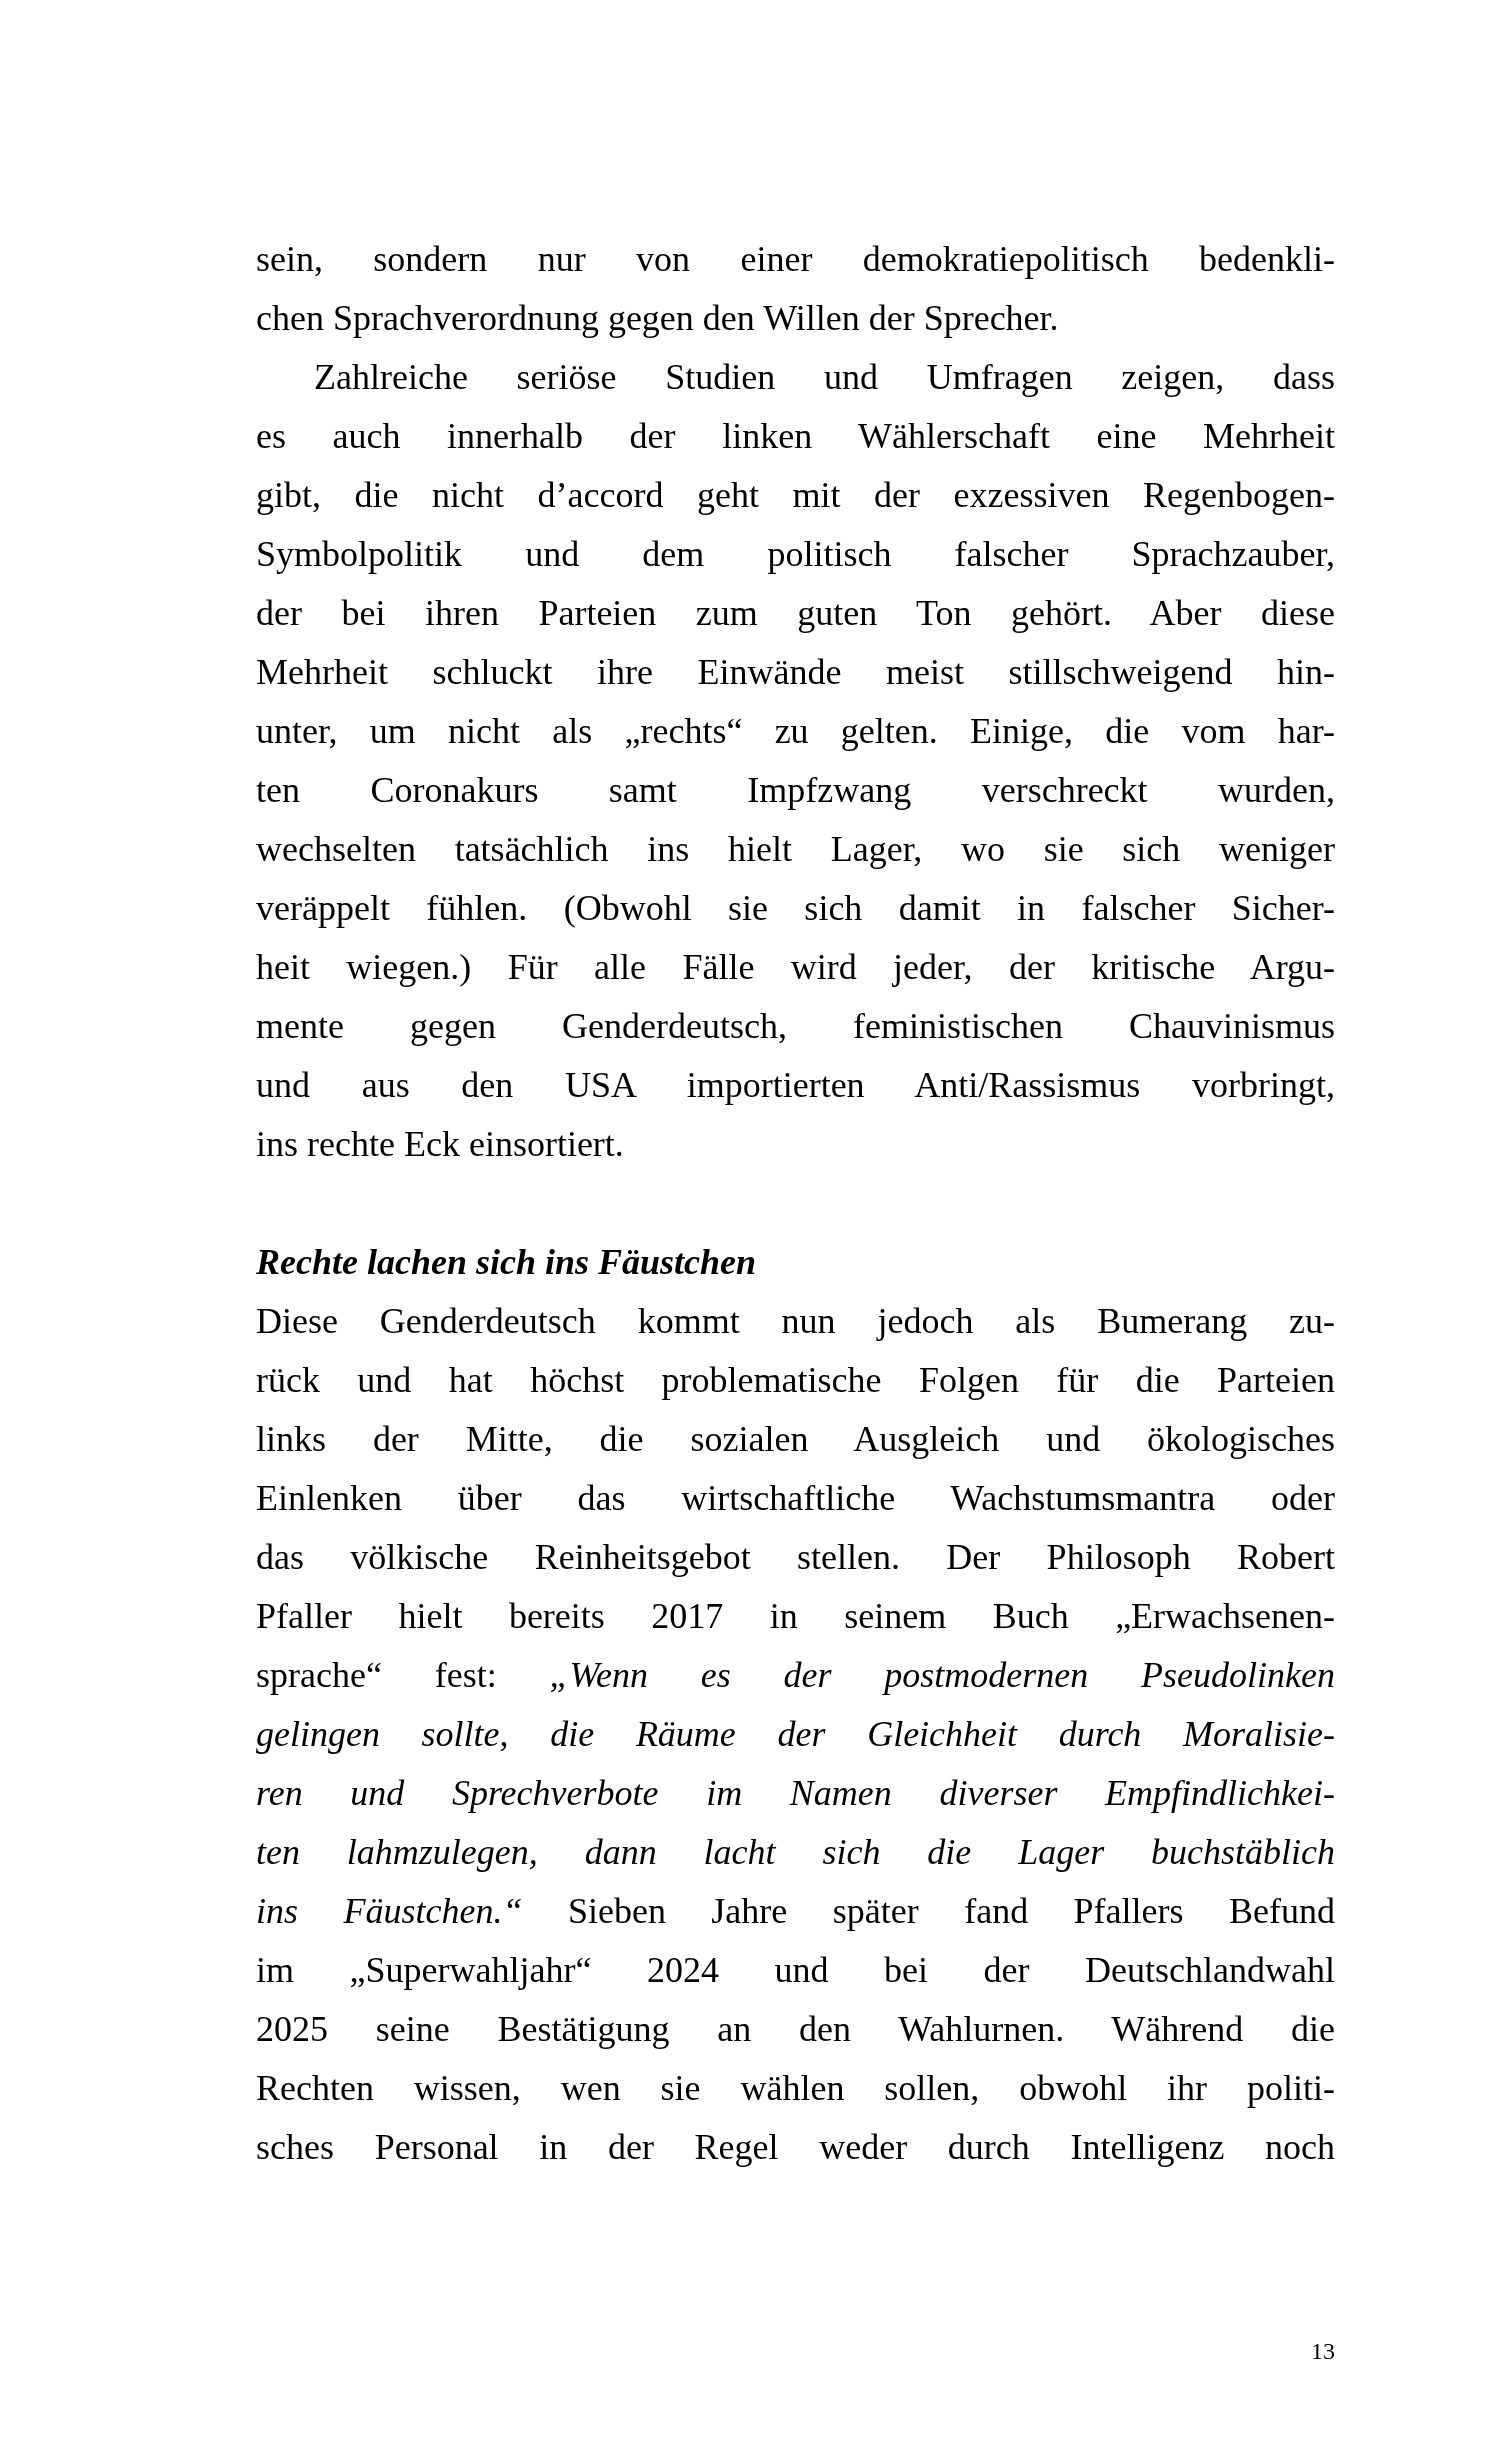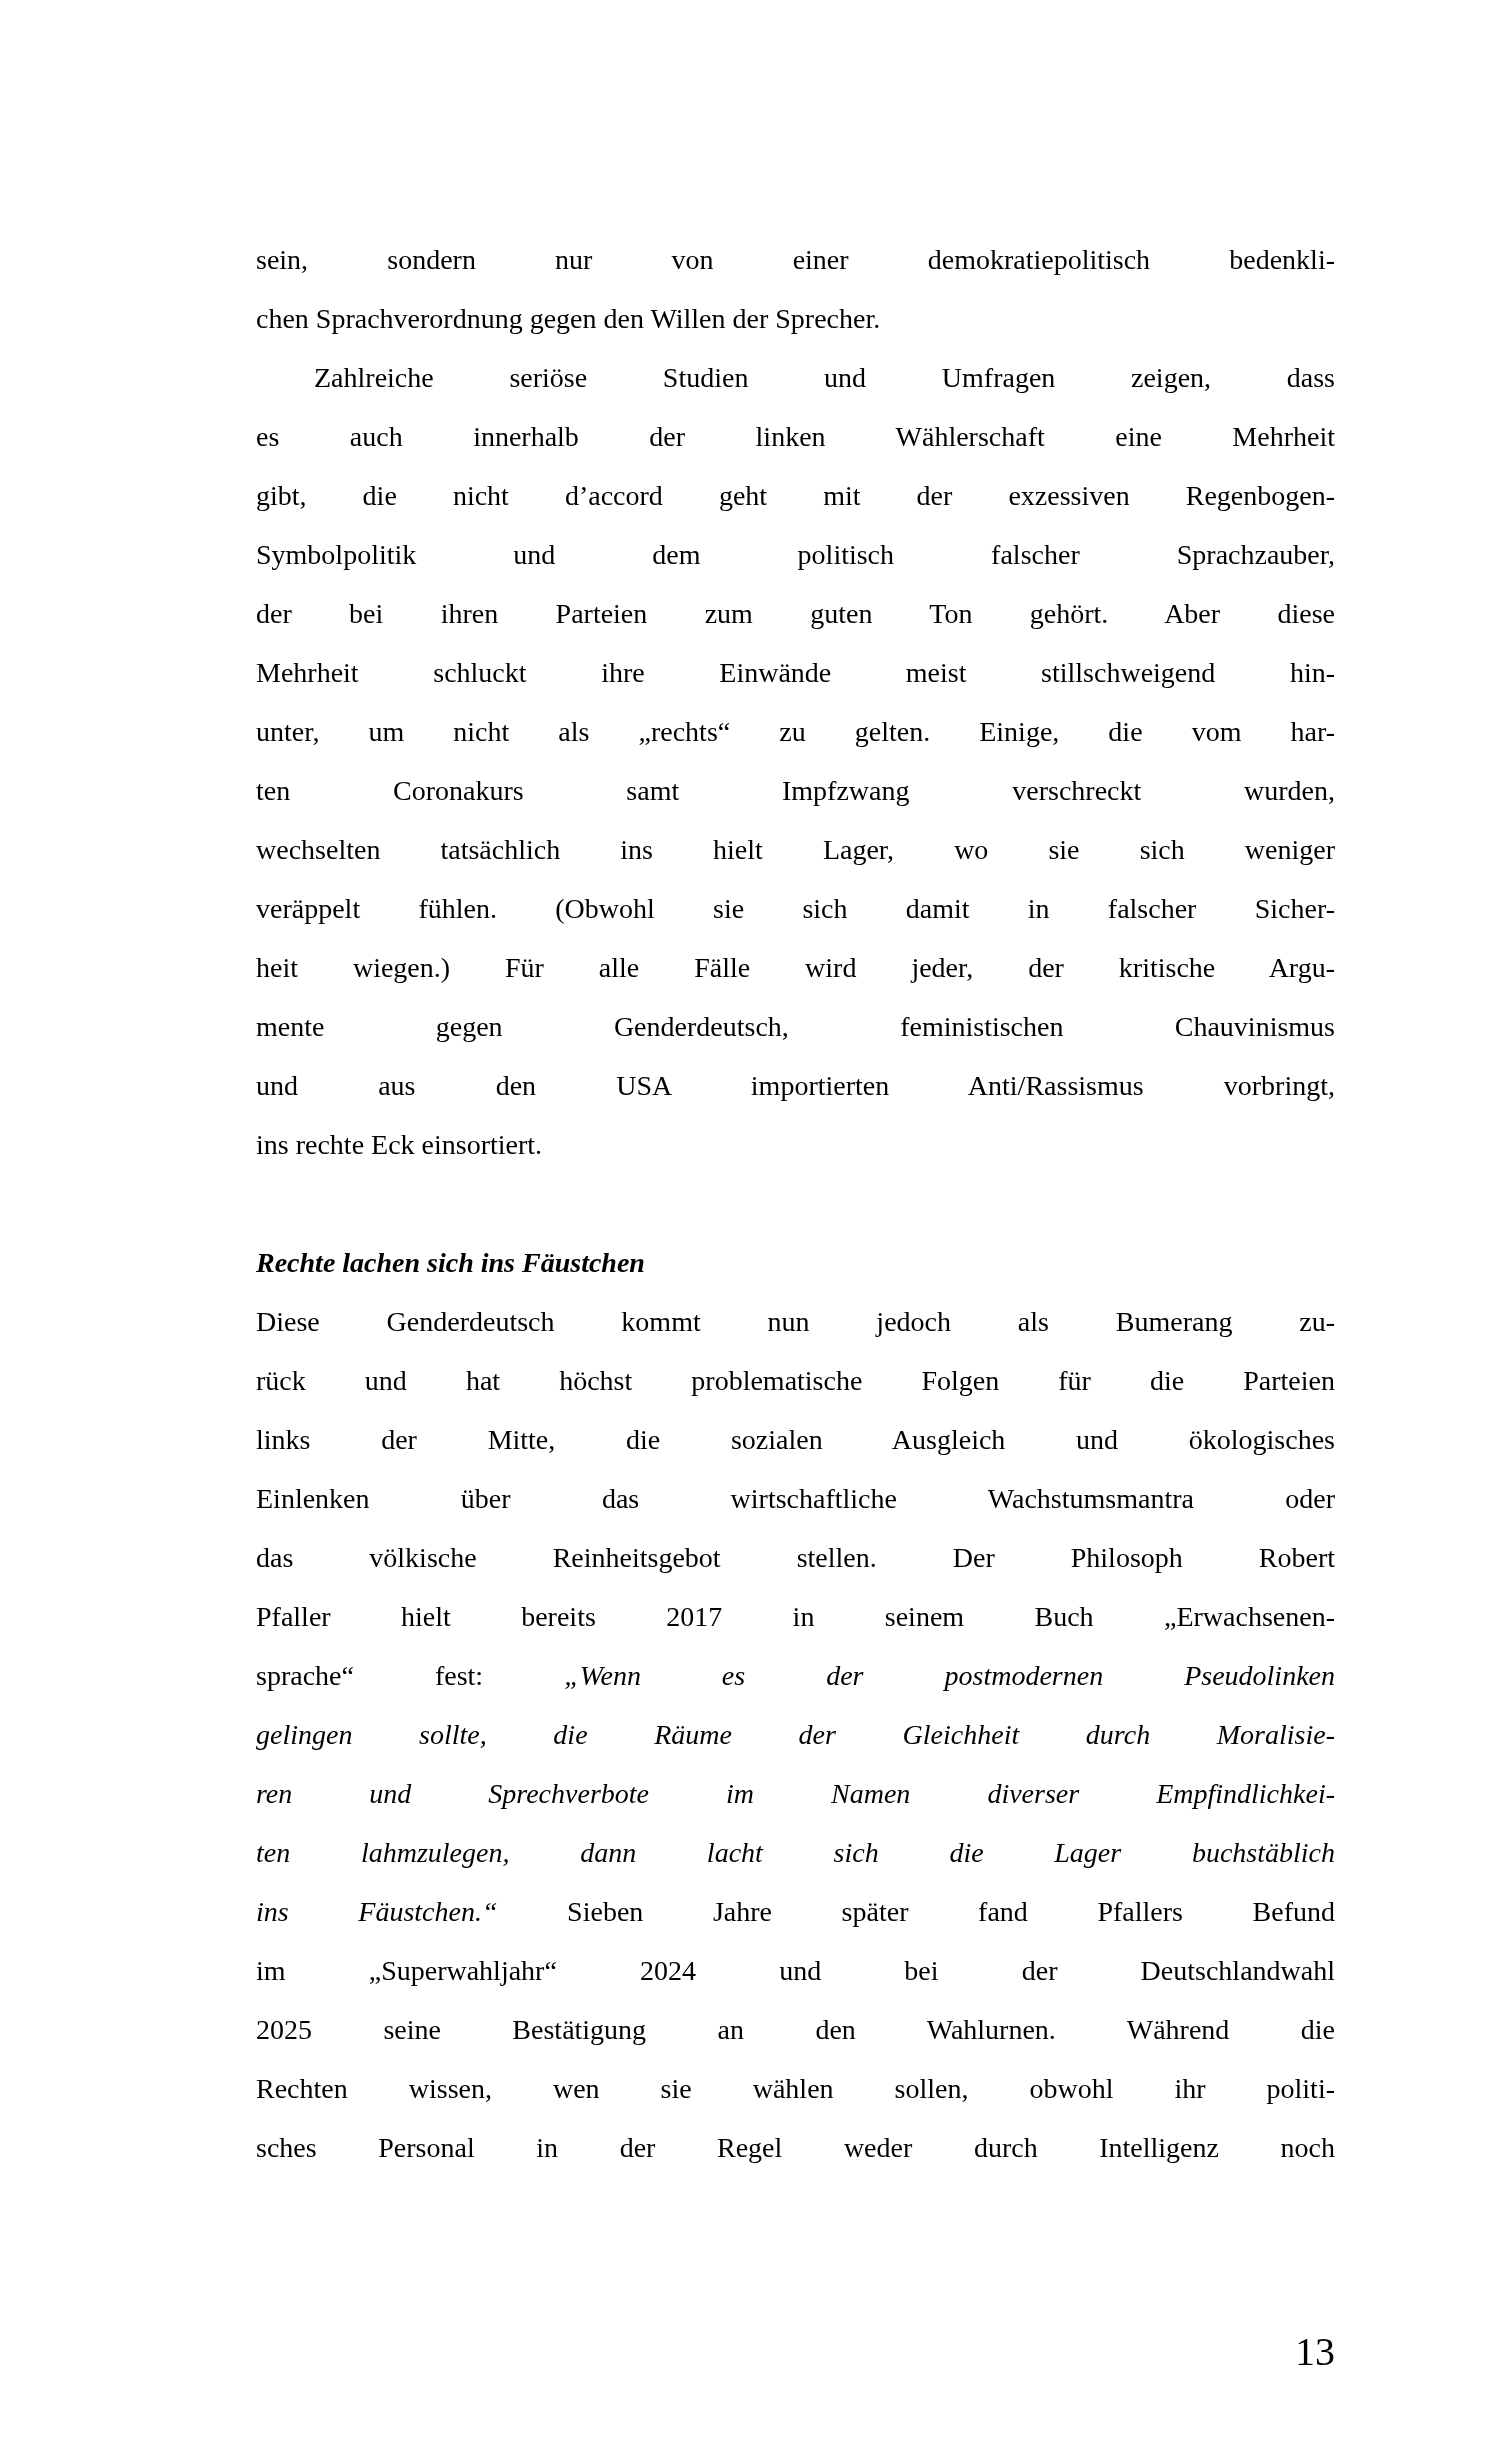"sein, sondern nur von einer" .para-line { font-size: 28px -> 36px }
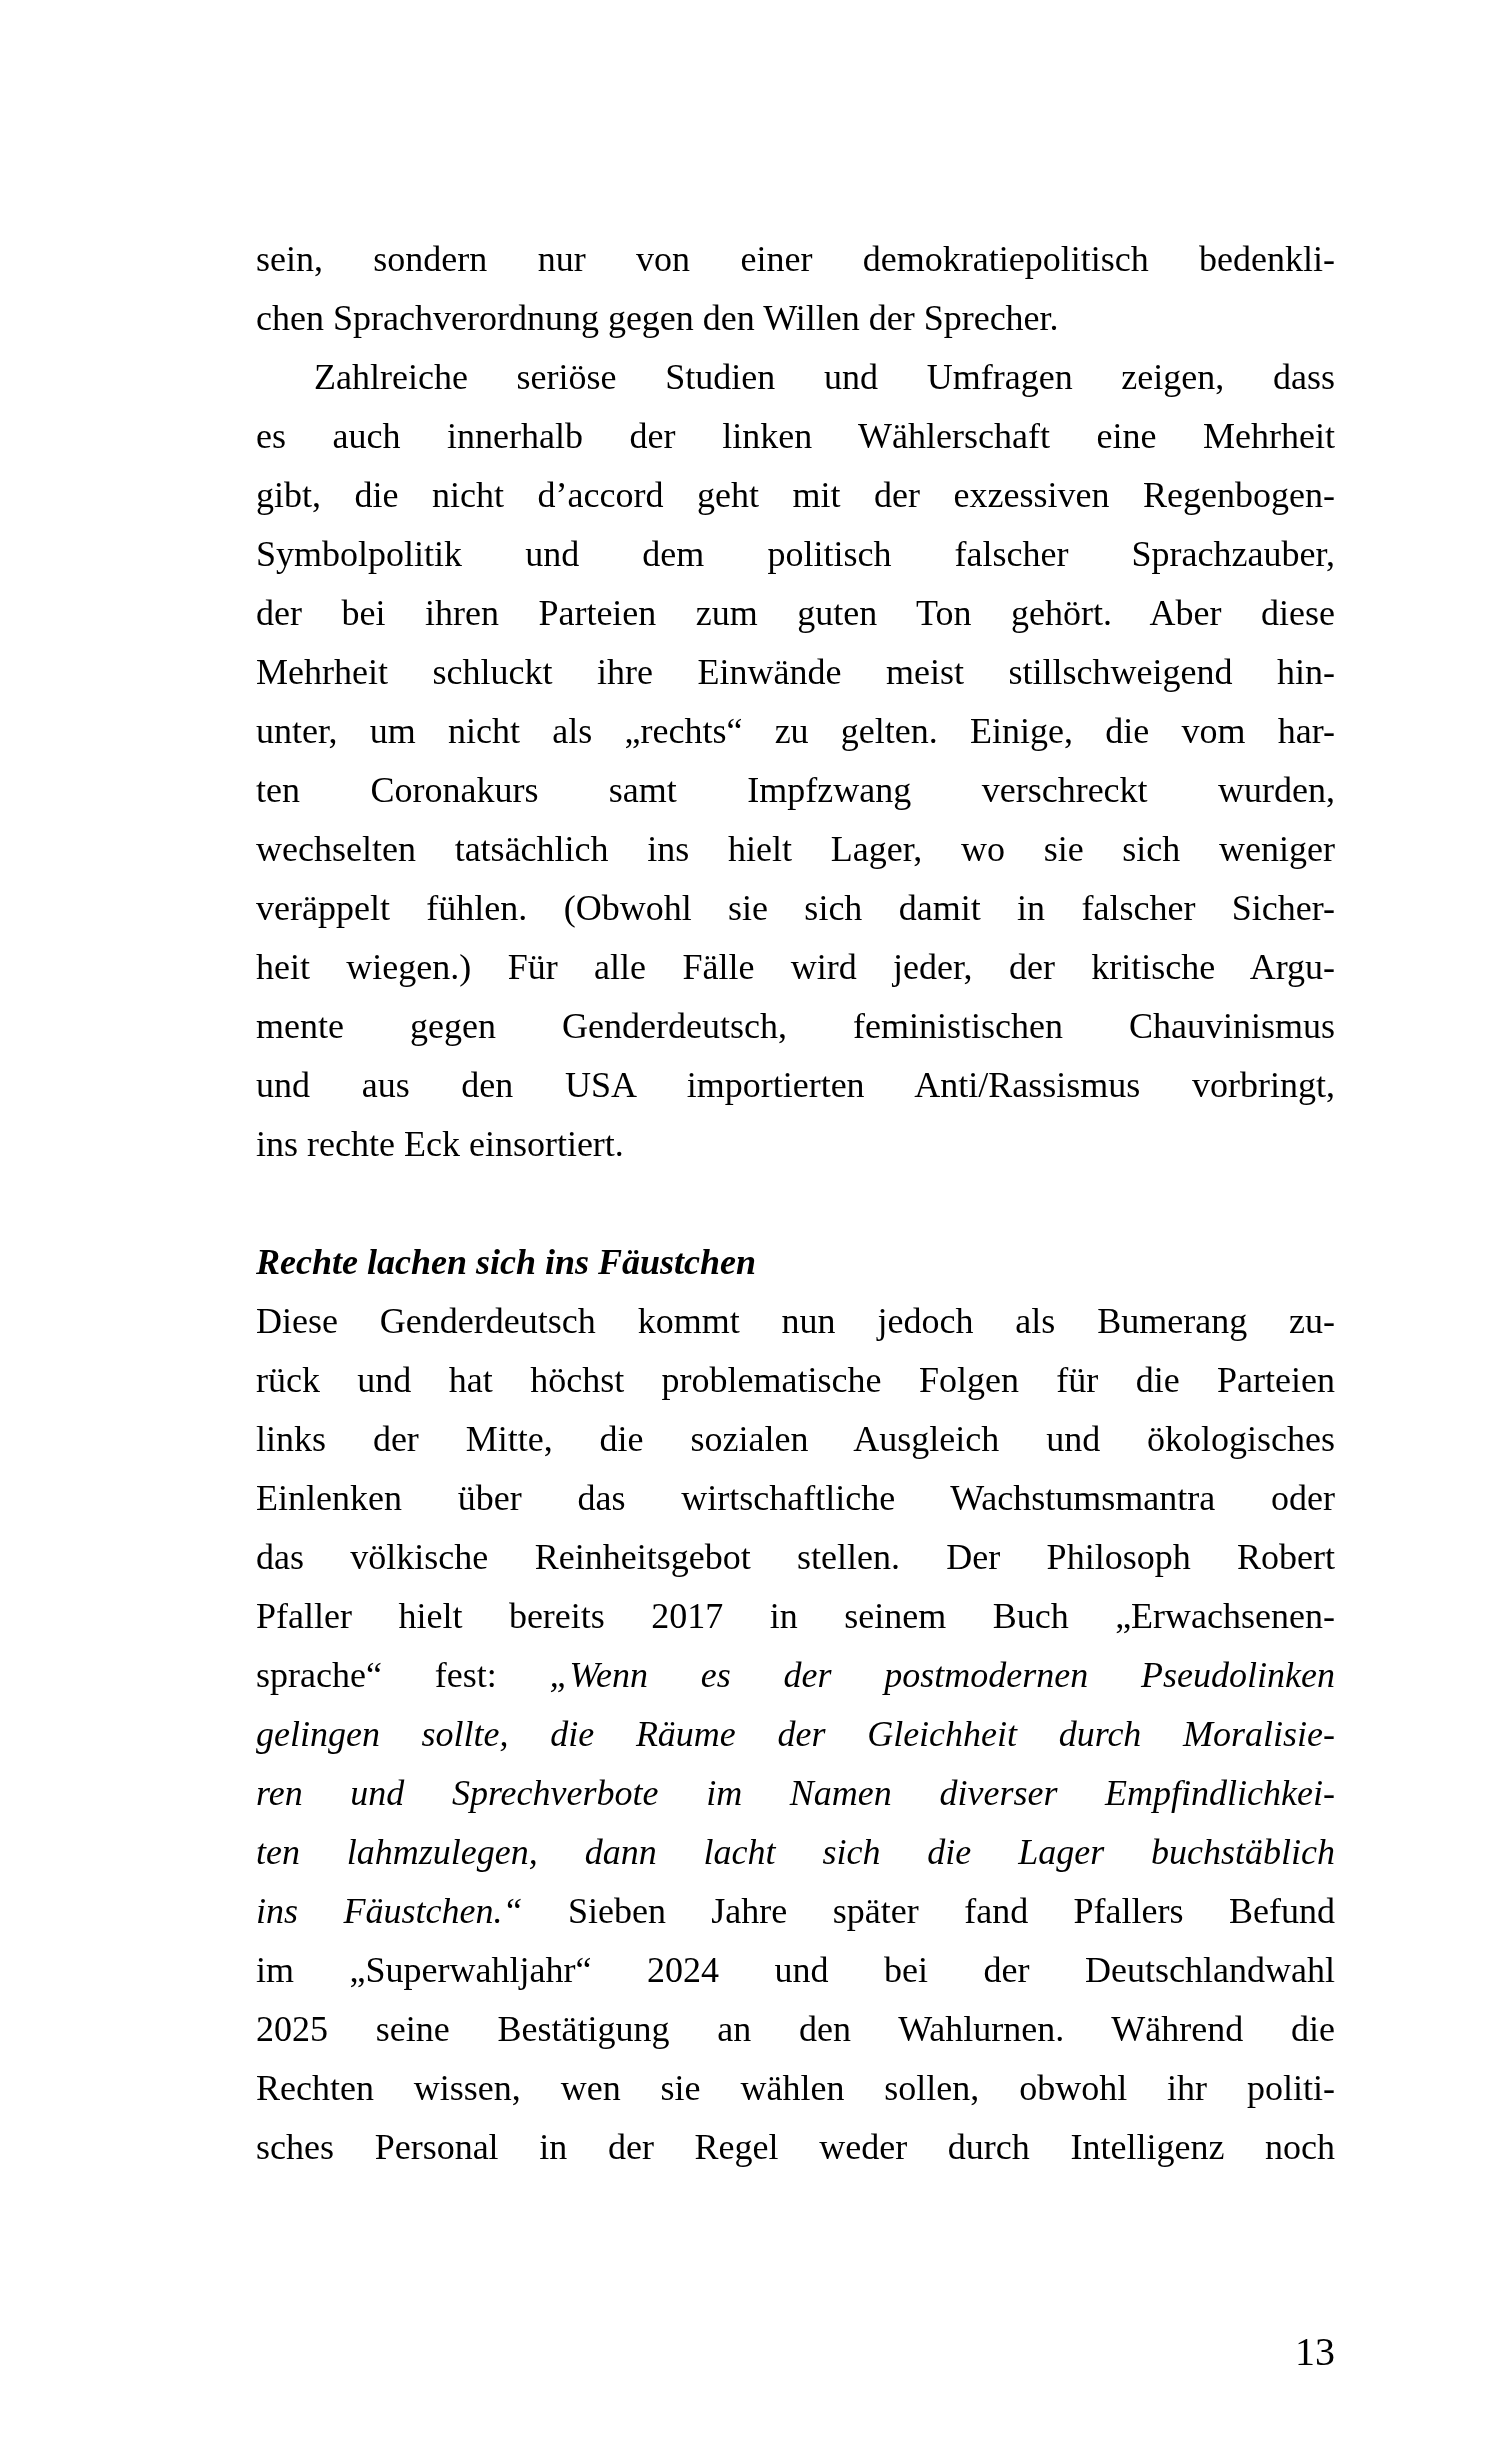"13" .page-number { font-size: 40px -> 24px }
